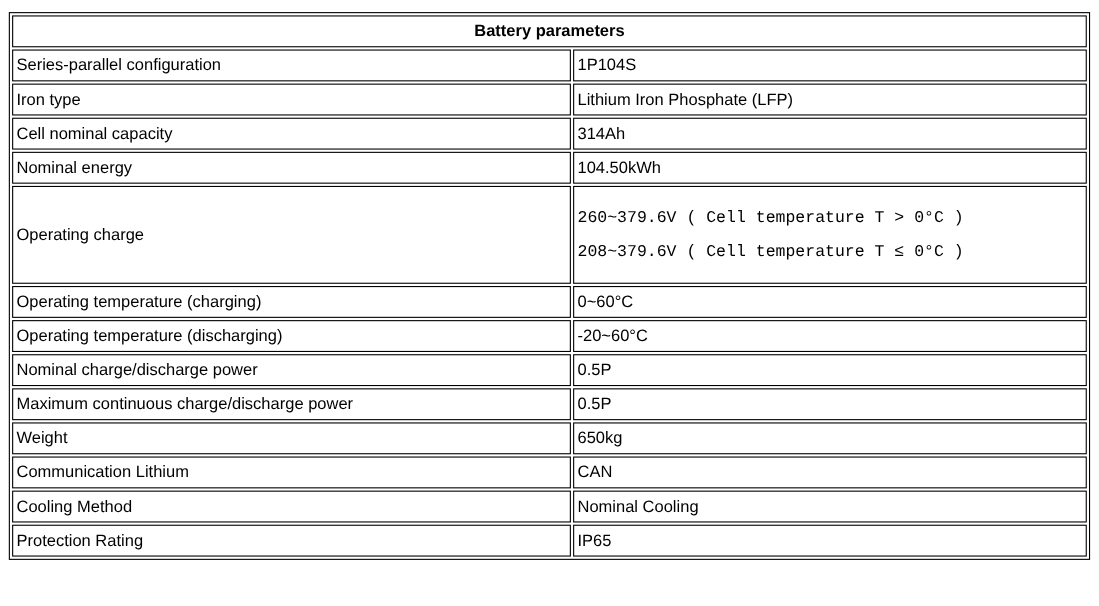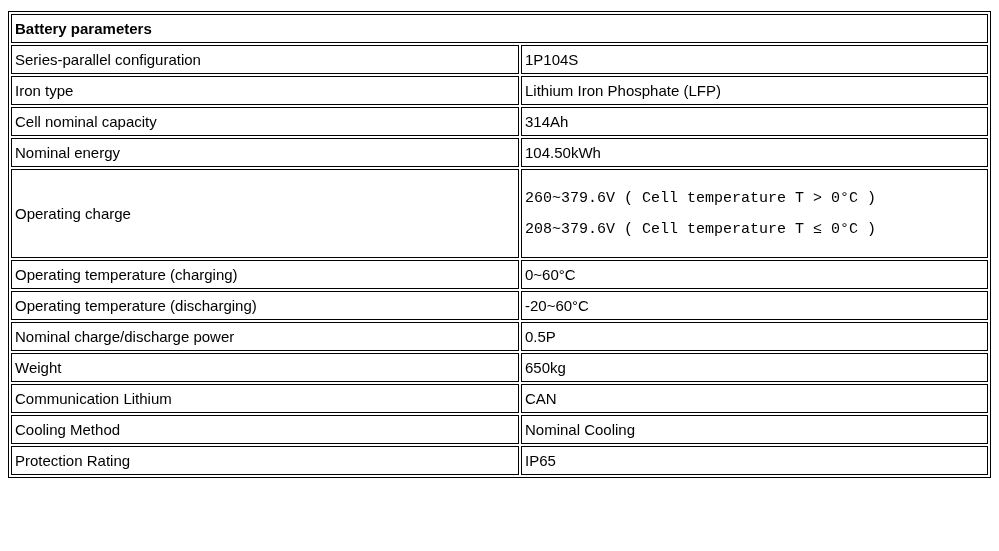"Battery parameters" td.title-cell { text-align: none -> center }
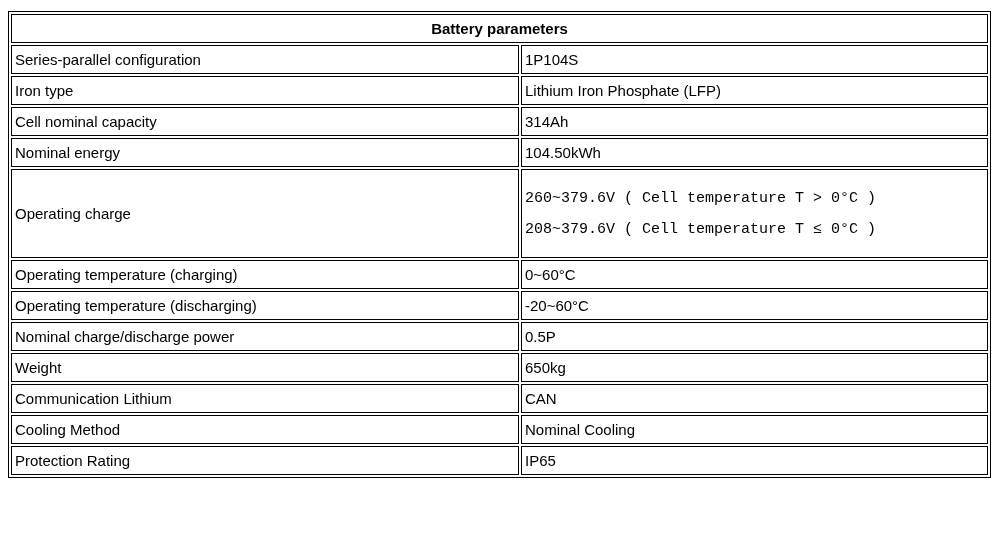"Maximum continuous charge/discharge" tr { html: none -> <tr> <td>Maximum continuous charge/discharge power</td> <td>0.5P</td> </tr> }
